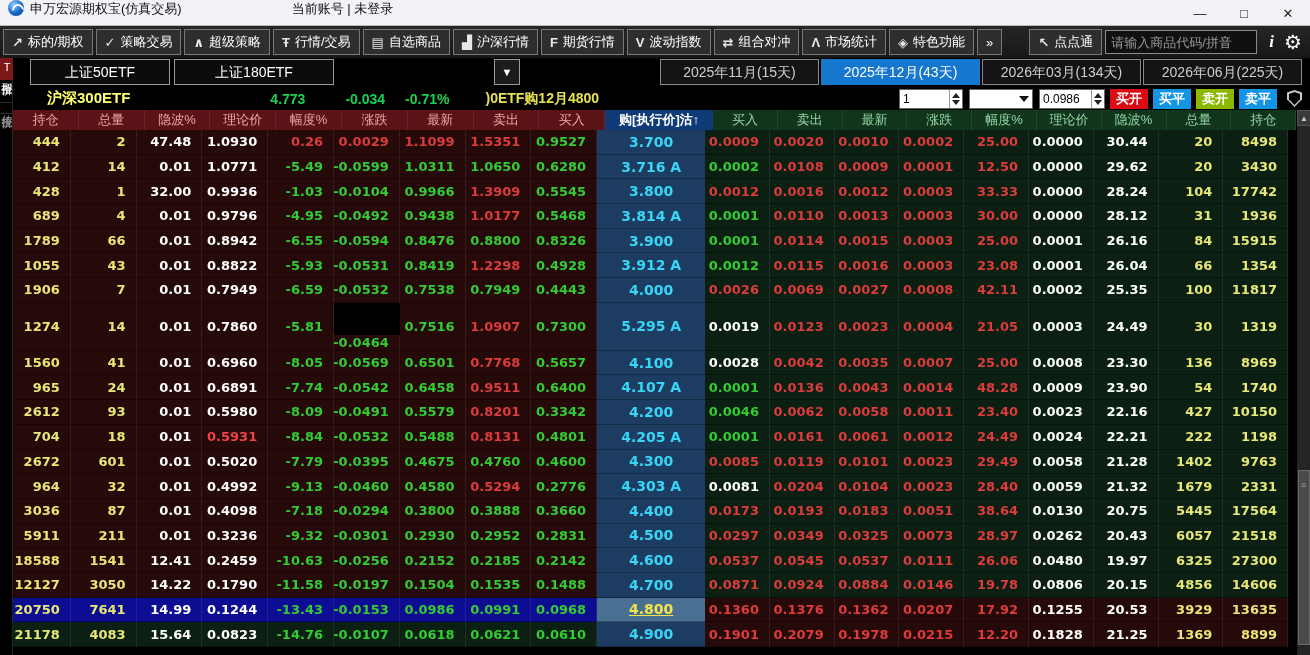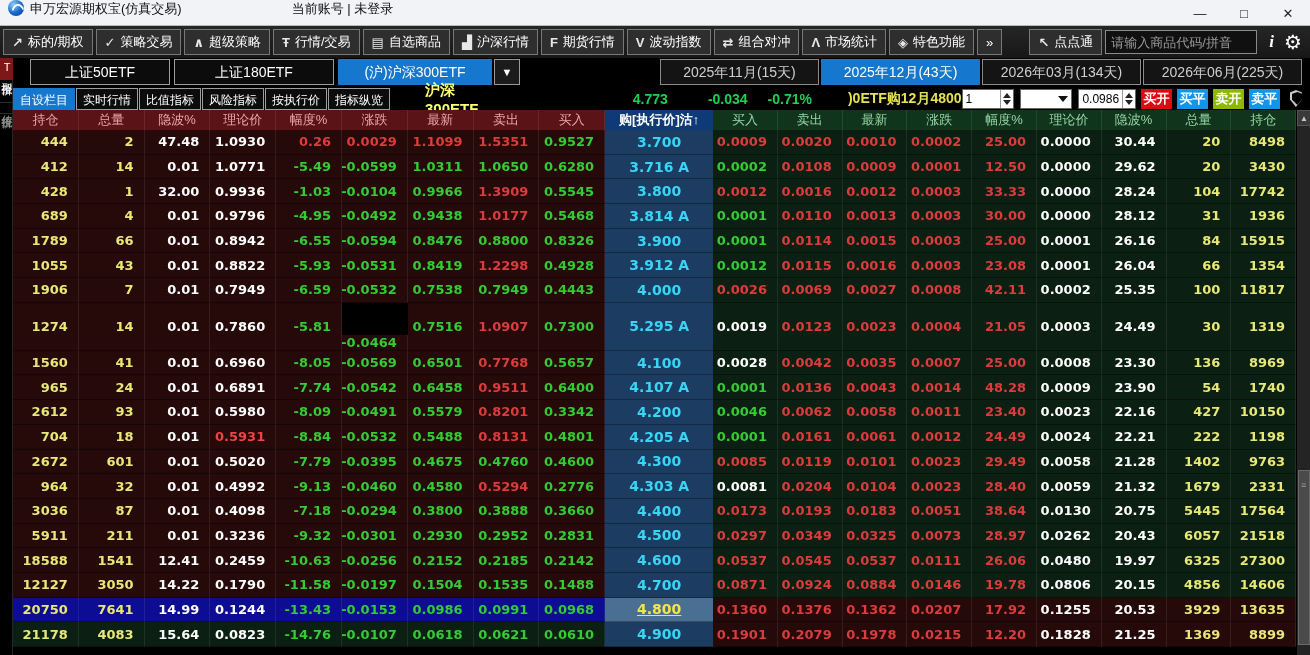"(沪)沪深300ETF" div.ptab { html: <div>(沪)沪深300ETF</div> -> none }
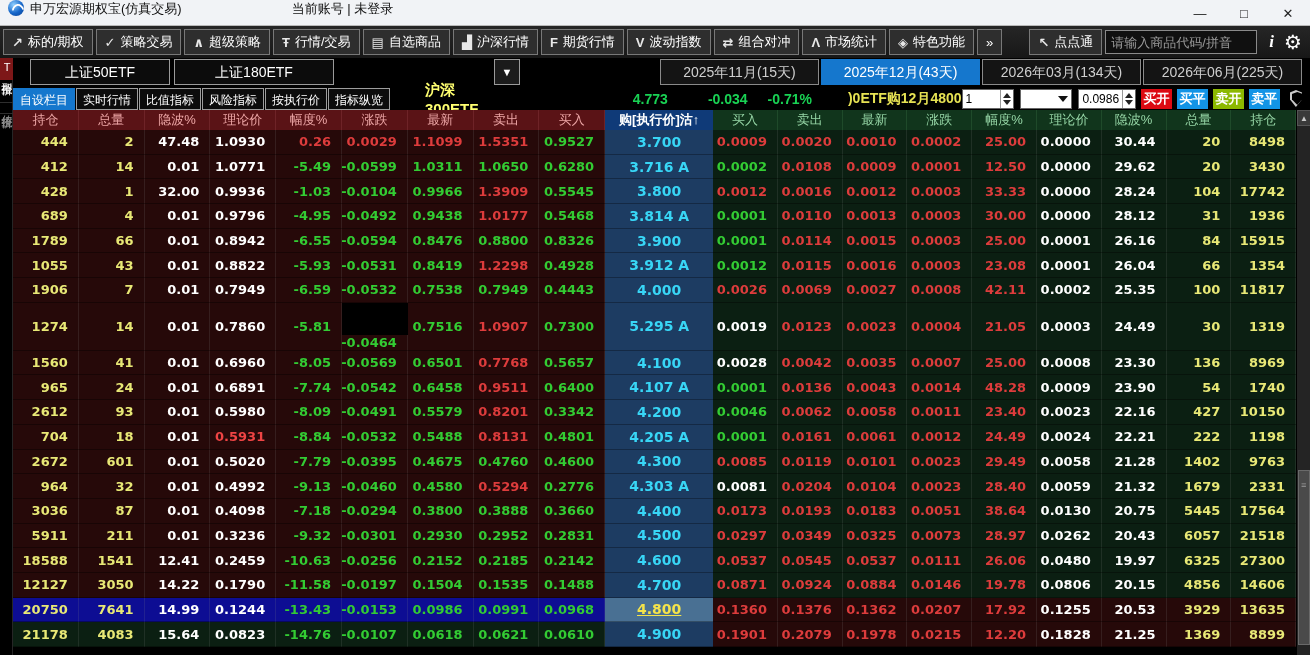"自设栏目" div { html: <div> <div>自设栏目</div> <div>实时行情</div> <div>比值指标</div> <div>风险指标</div> <div>按执行价</div> <div>指标纵览</div> </div> -> none }
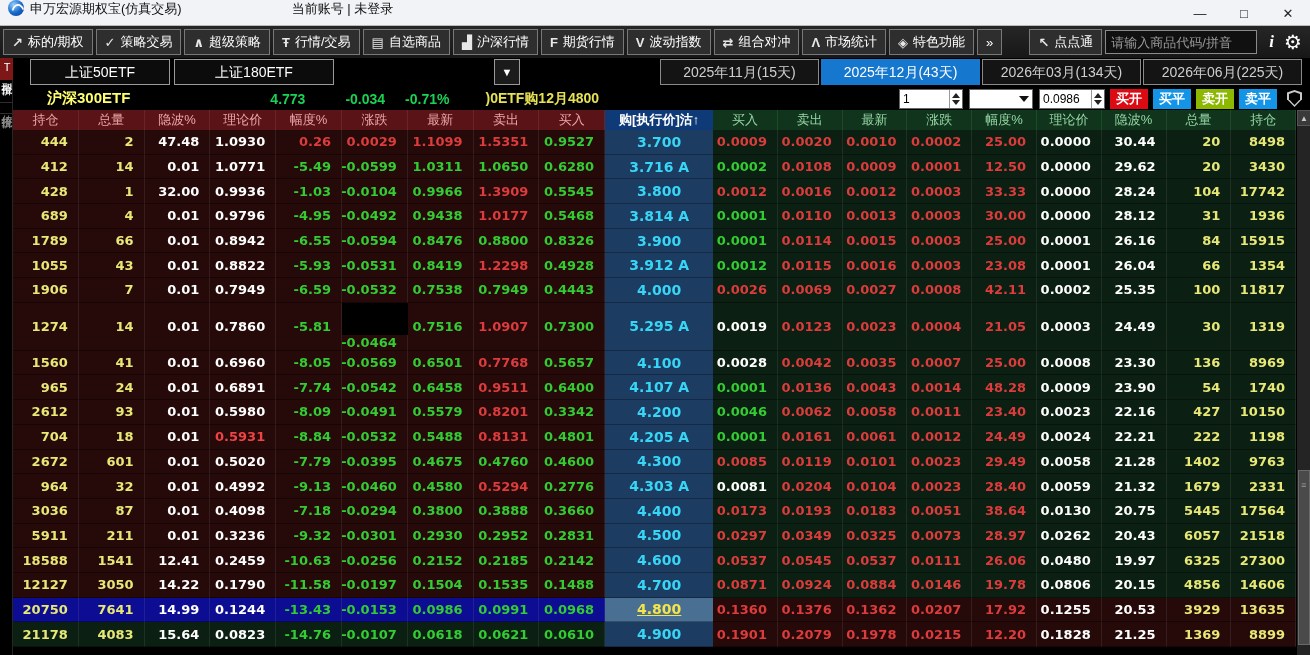"444" #tbody { left: 13px -> 5px }
